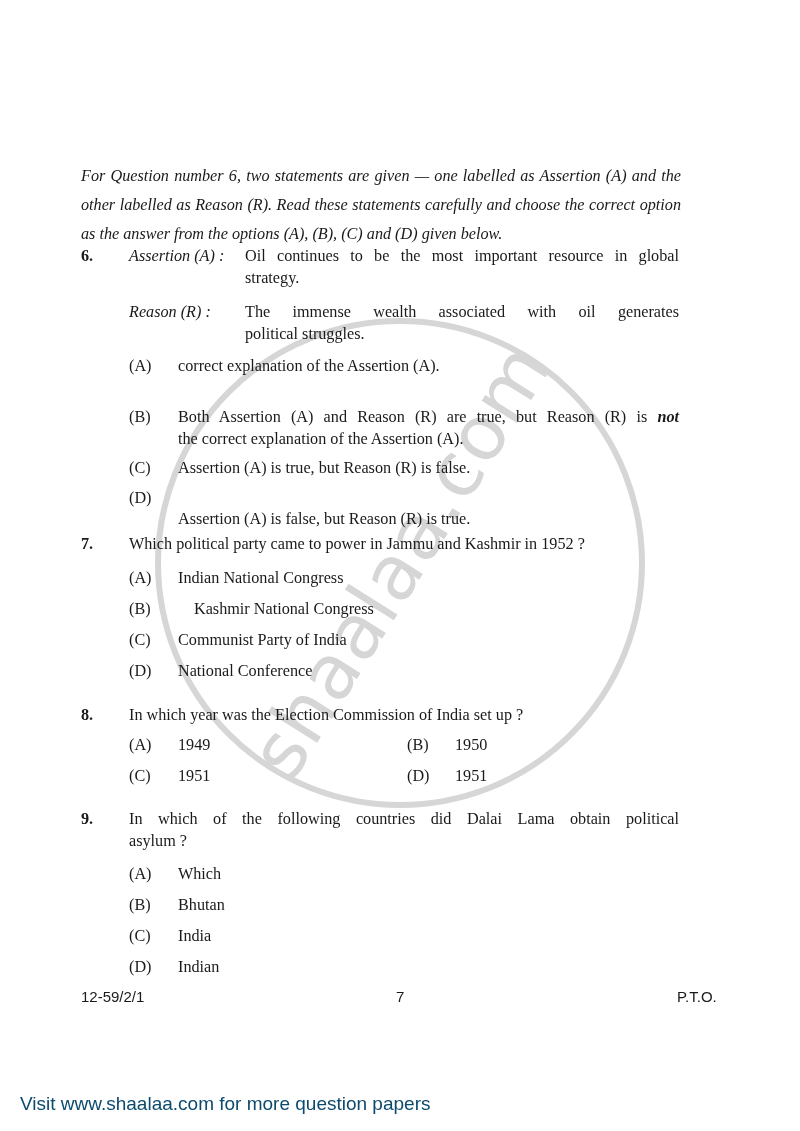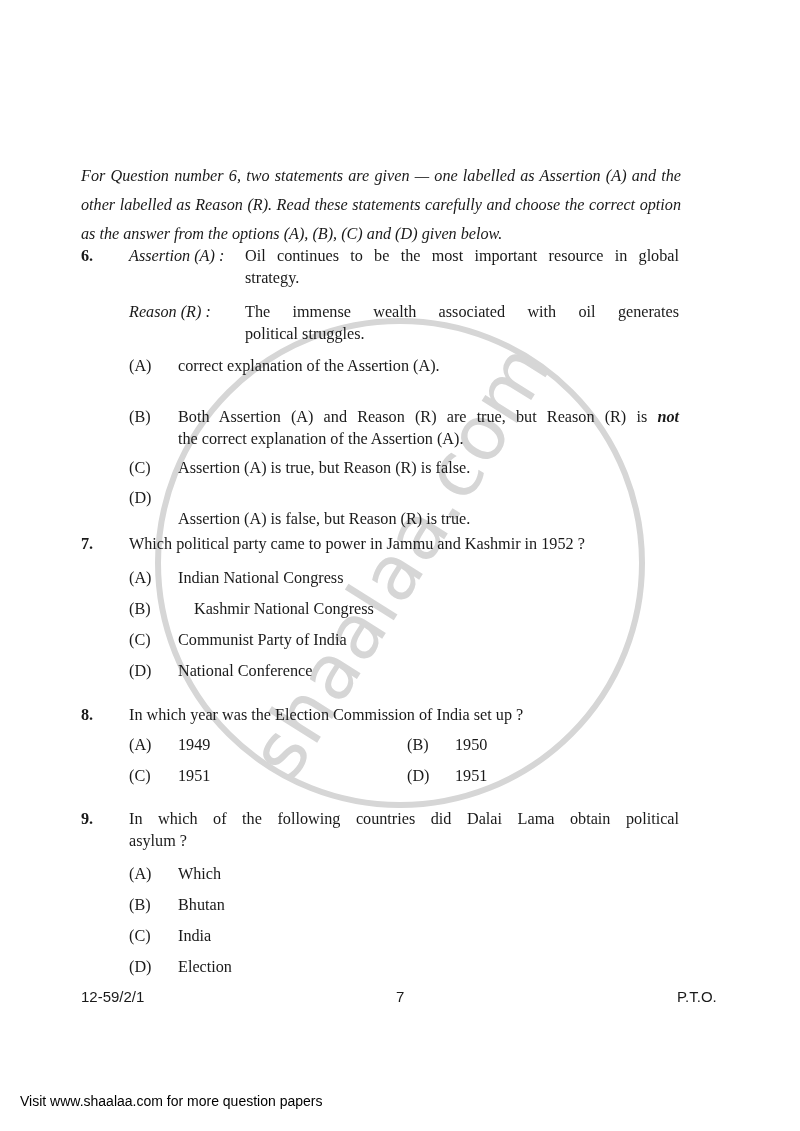"Election" div.abs { text: Election -> Indian }
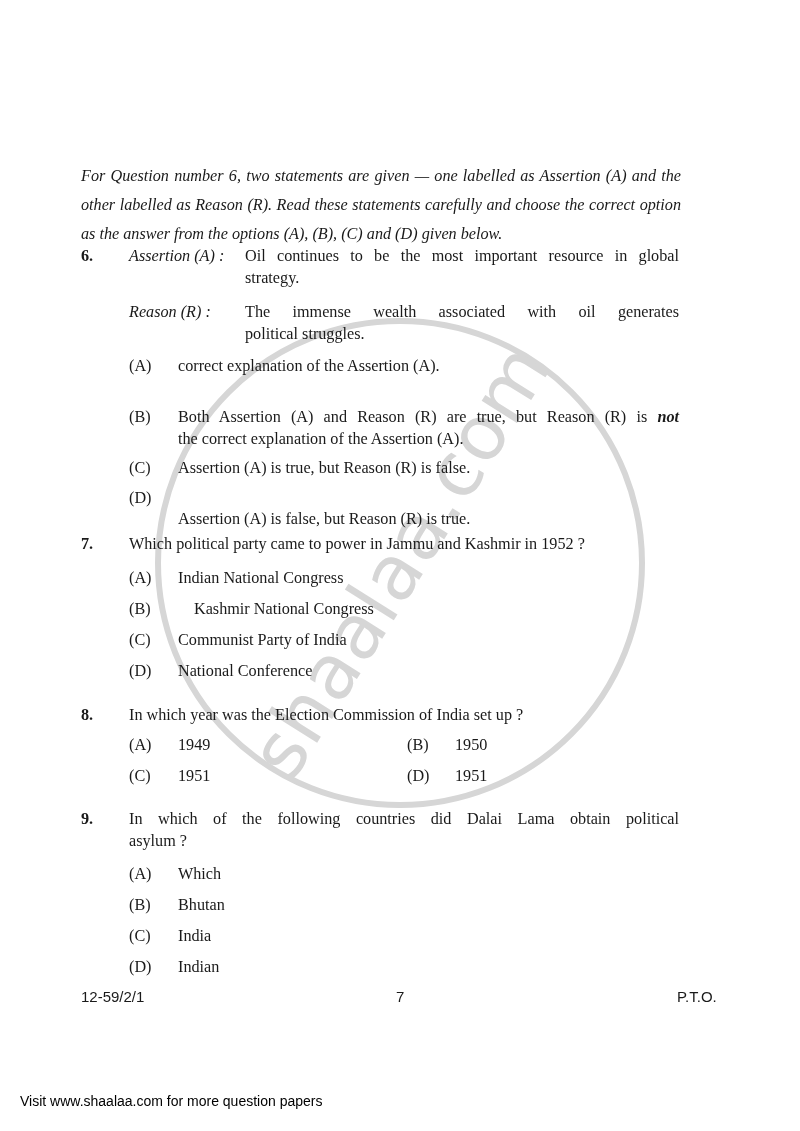"Visit www.shaalaa.com for more question" div.abs { color: #000000 -> #0c4a6e; font-size: 14px -> 19px }
